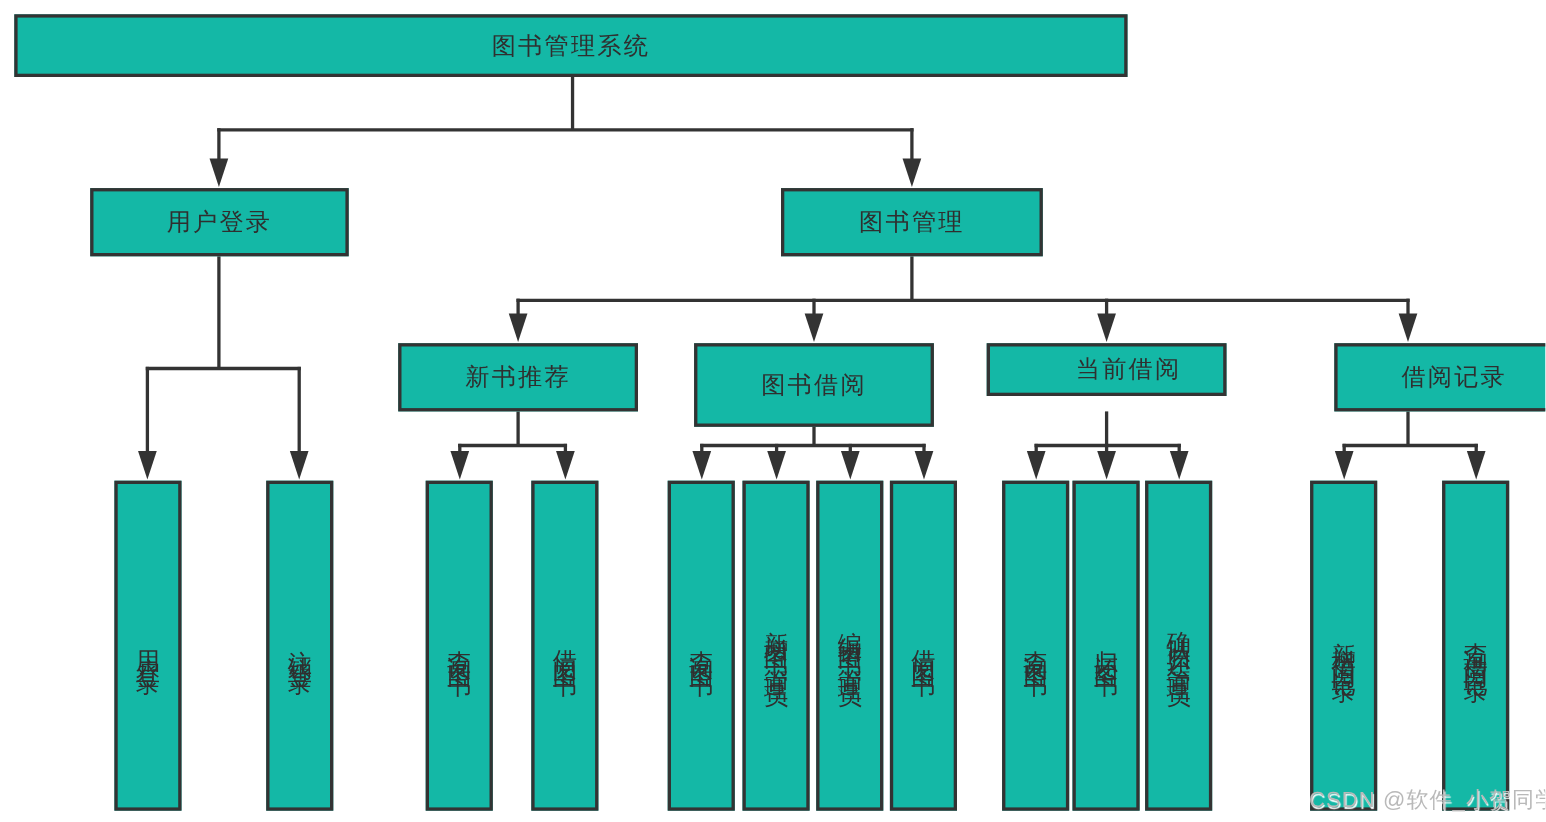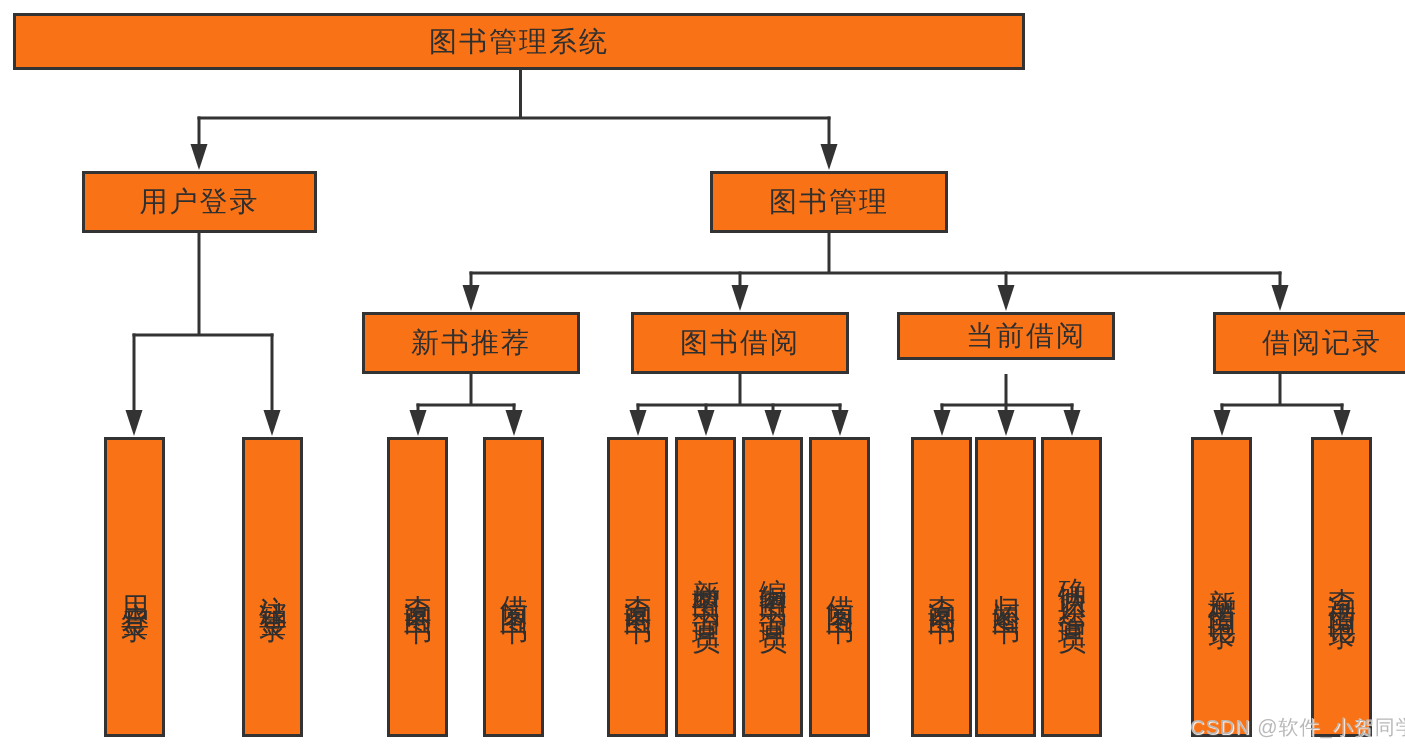"图书管理系统" .box { background: #f97316 -> #14b8a6; font-size: 28px -> 22px }
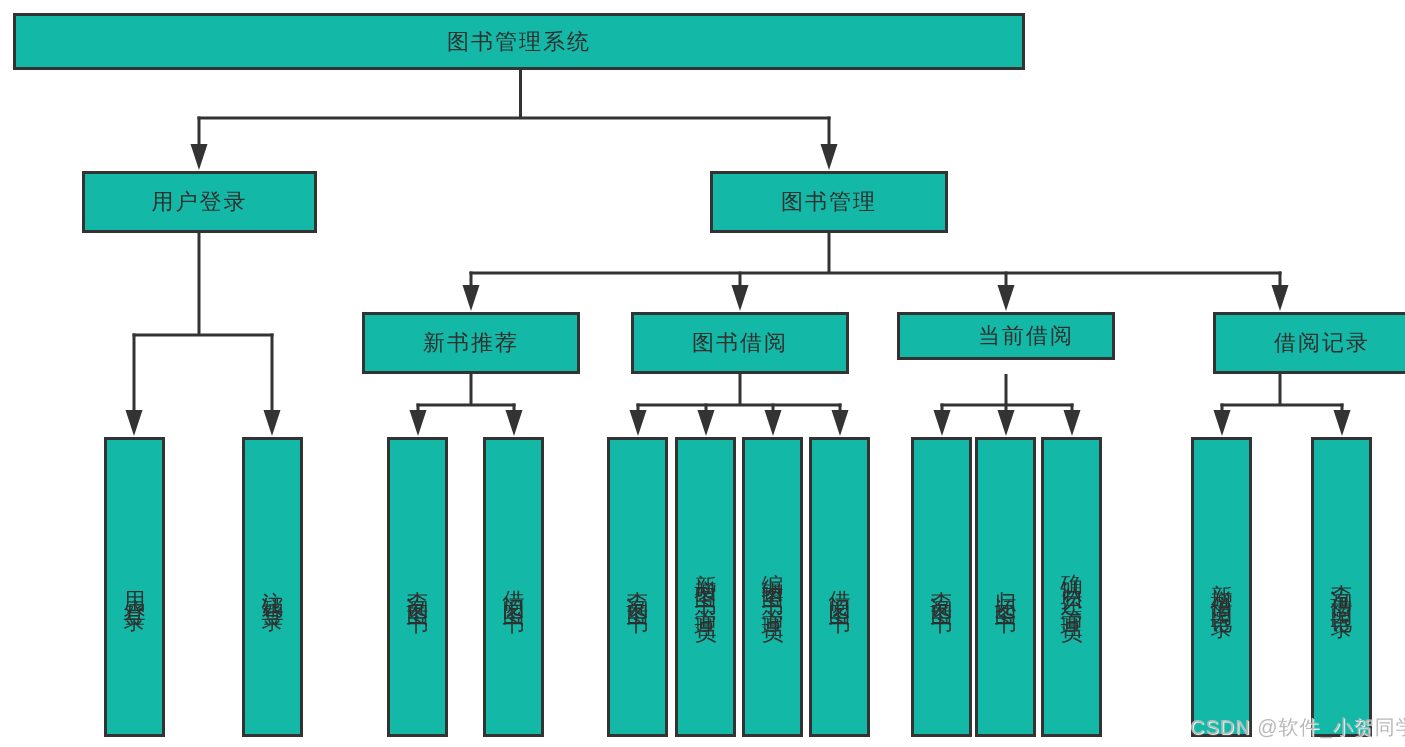"图书借阅" div.box { height: 62px -> 76px }
